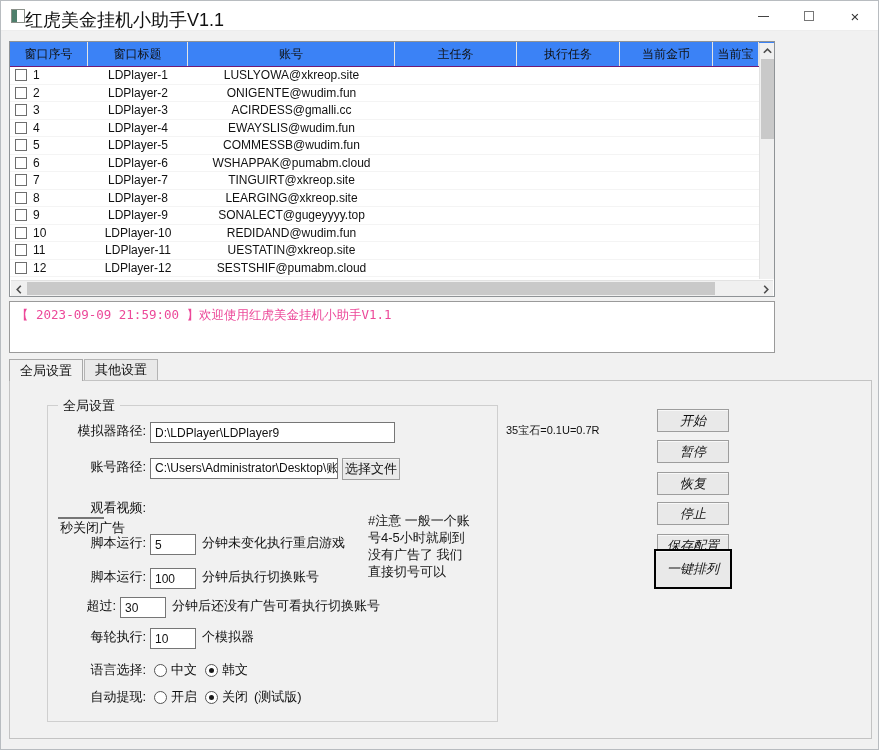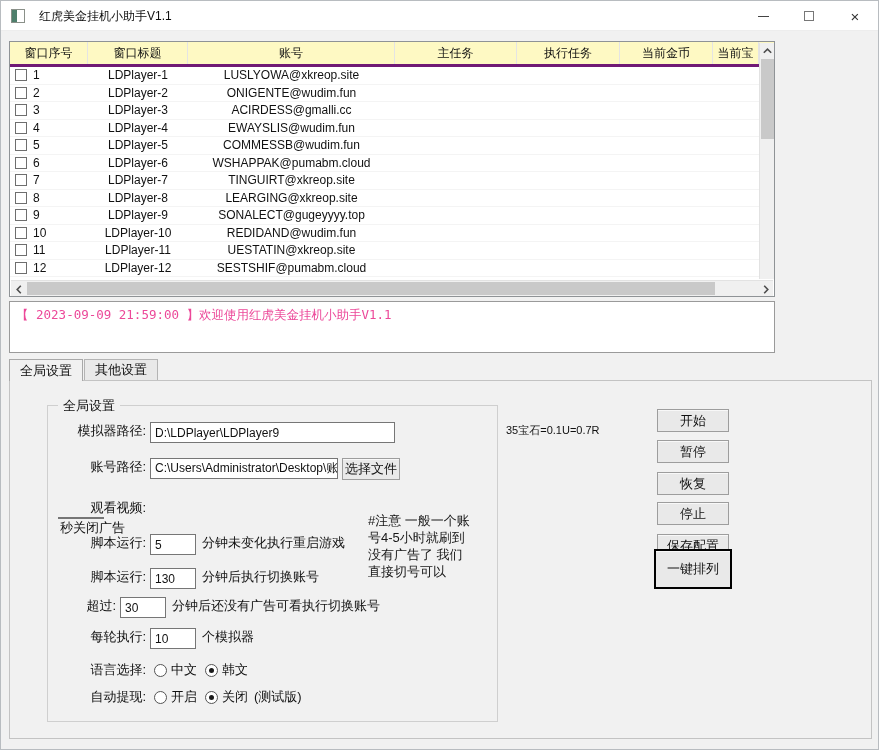"红虎美金挂机小助手V1.1" .app-title { font-size: 12px -> 18px; left: 38px -> 24px }
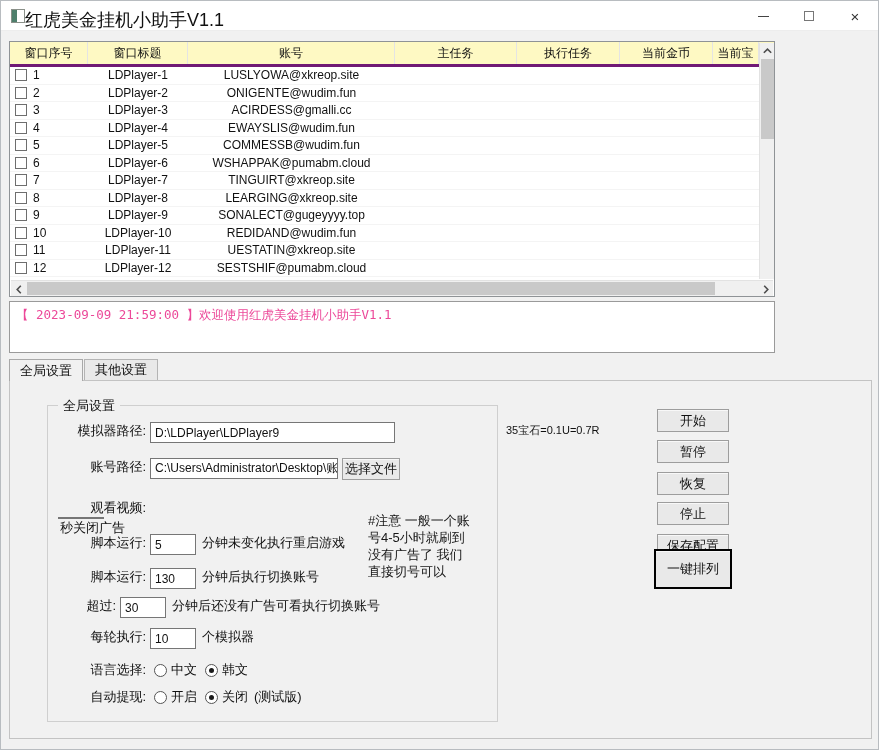"窗口序号" .lv-head { background: #fef9c3 -> #3b82f6; border-bottom: 3px solid #701a75 -> 1px solid #701a75 }
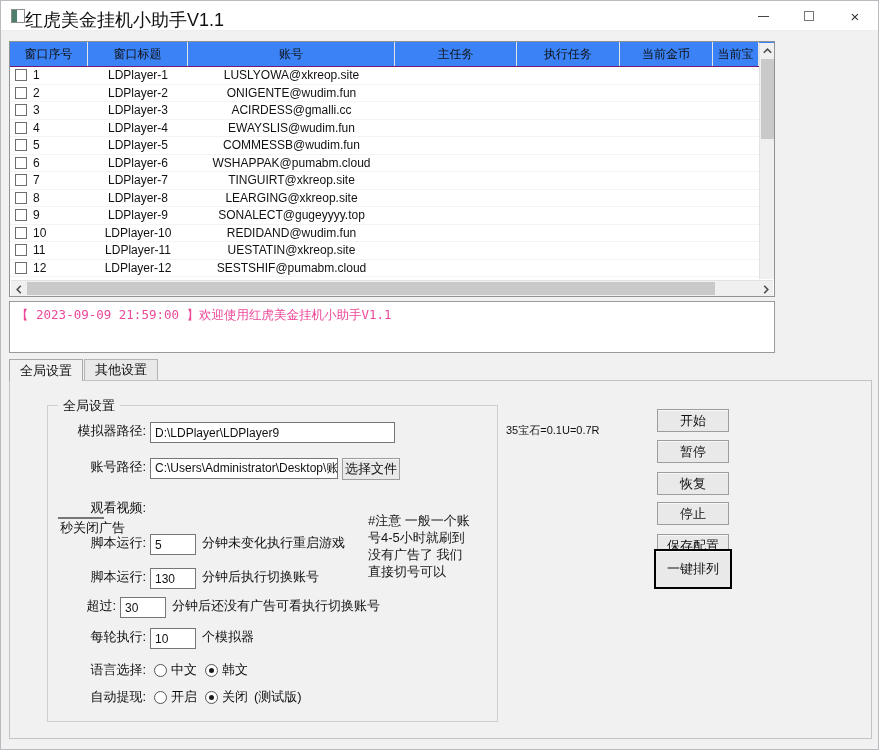"开始" .abtn { font-style: none -> italic }
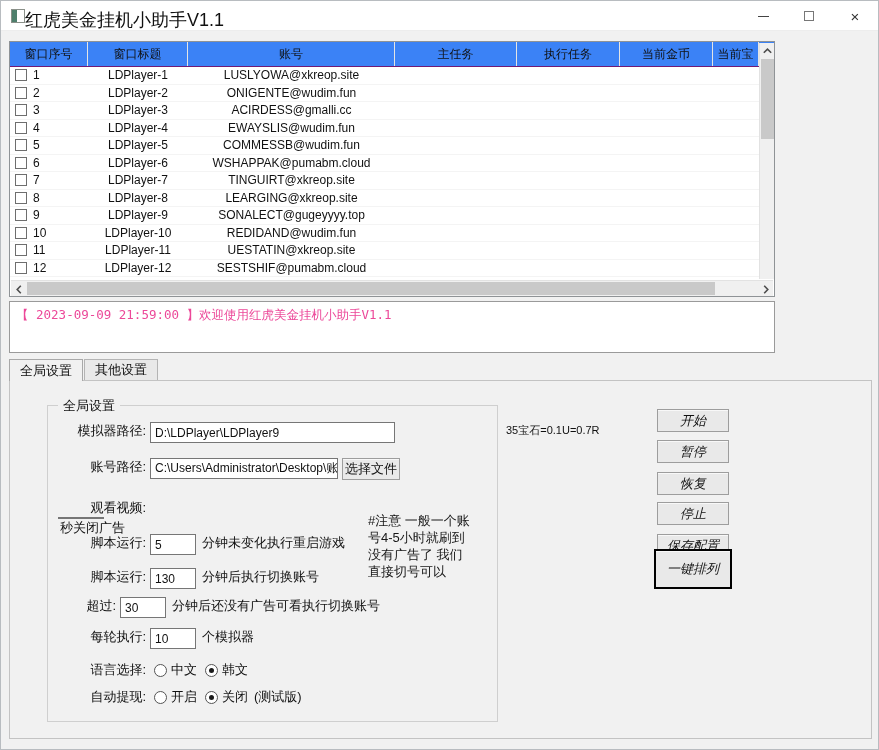"130" div.txt { text: 130 -> 100 }
